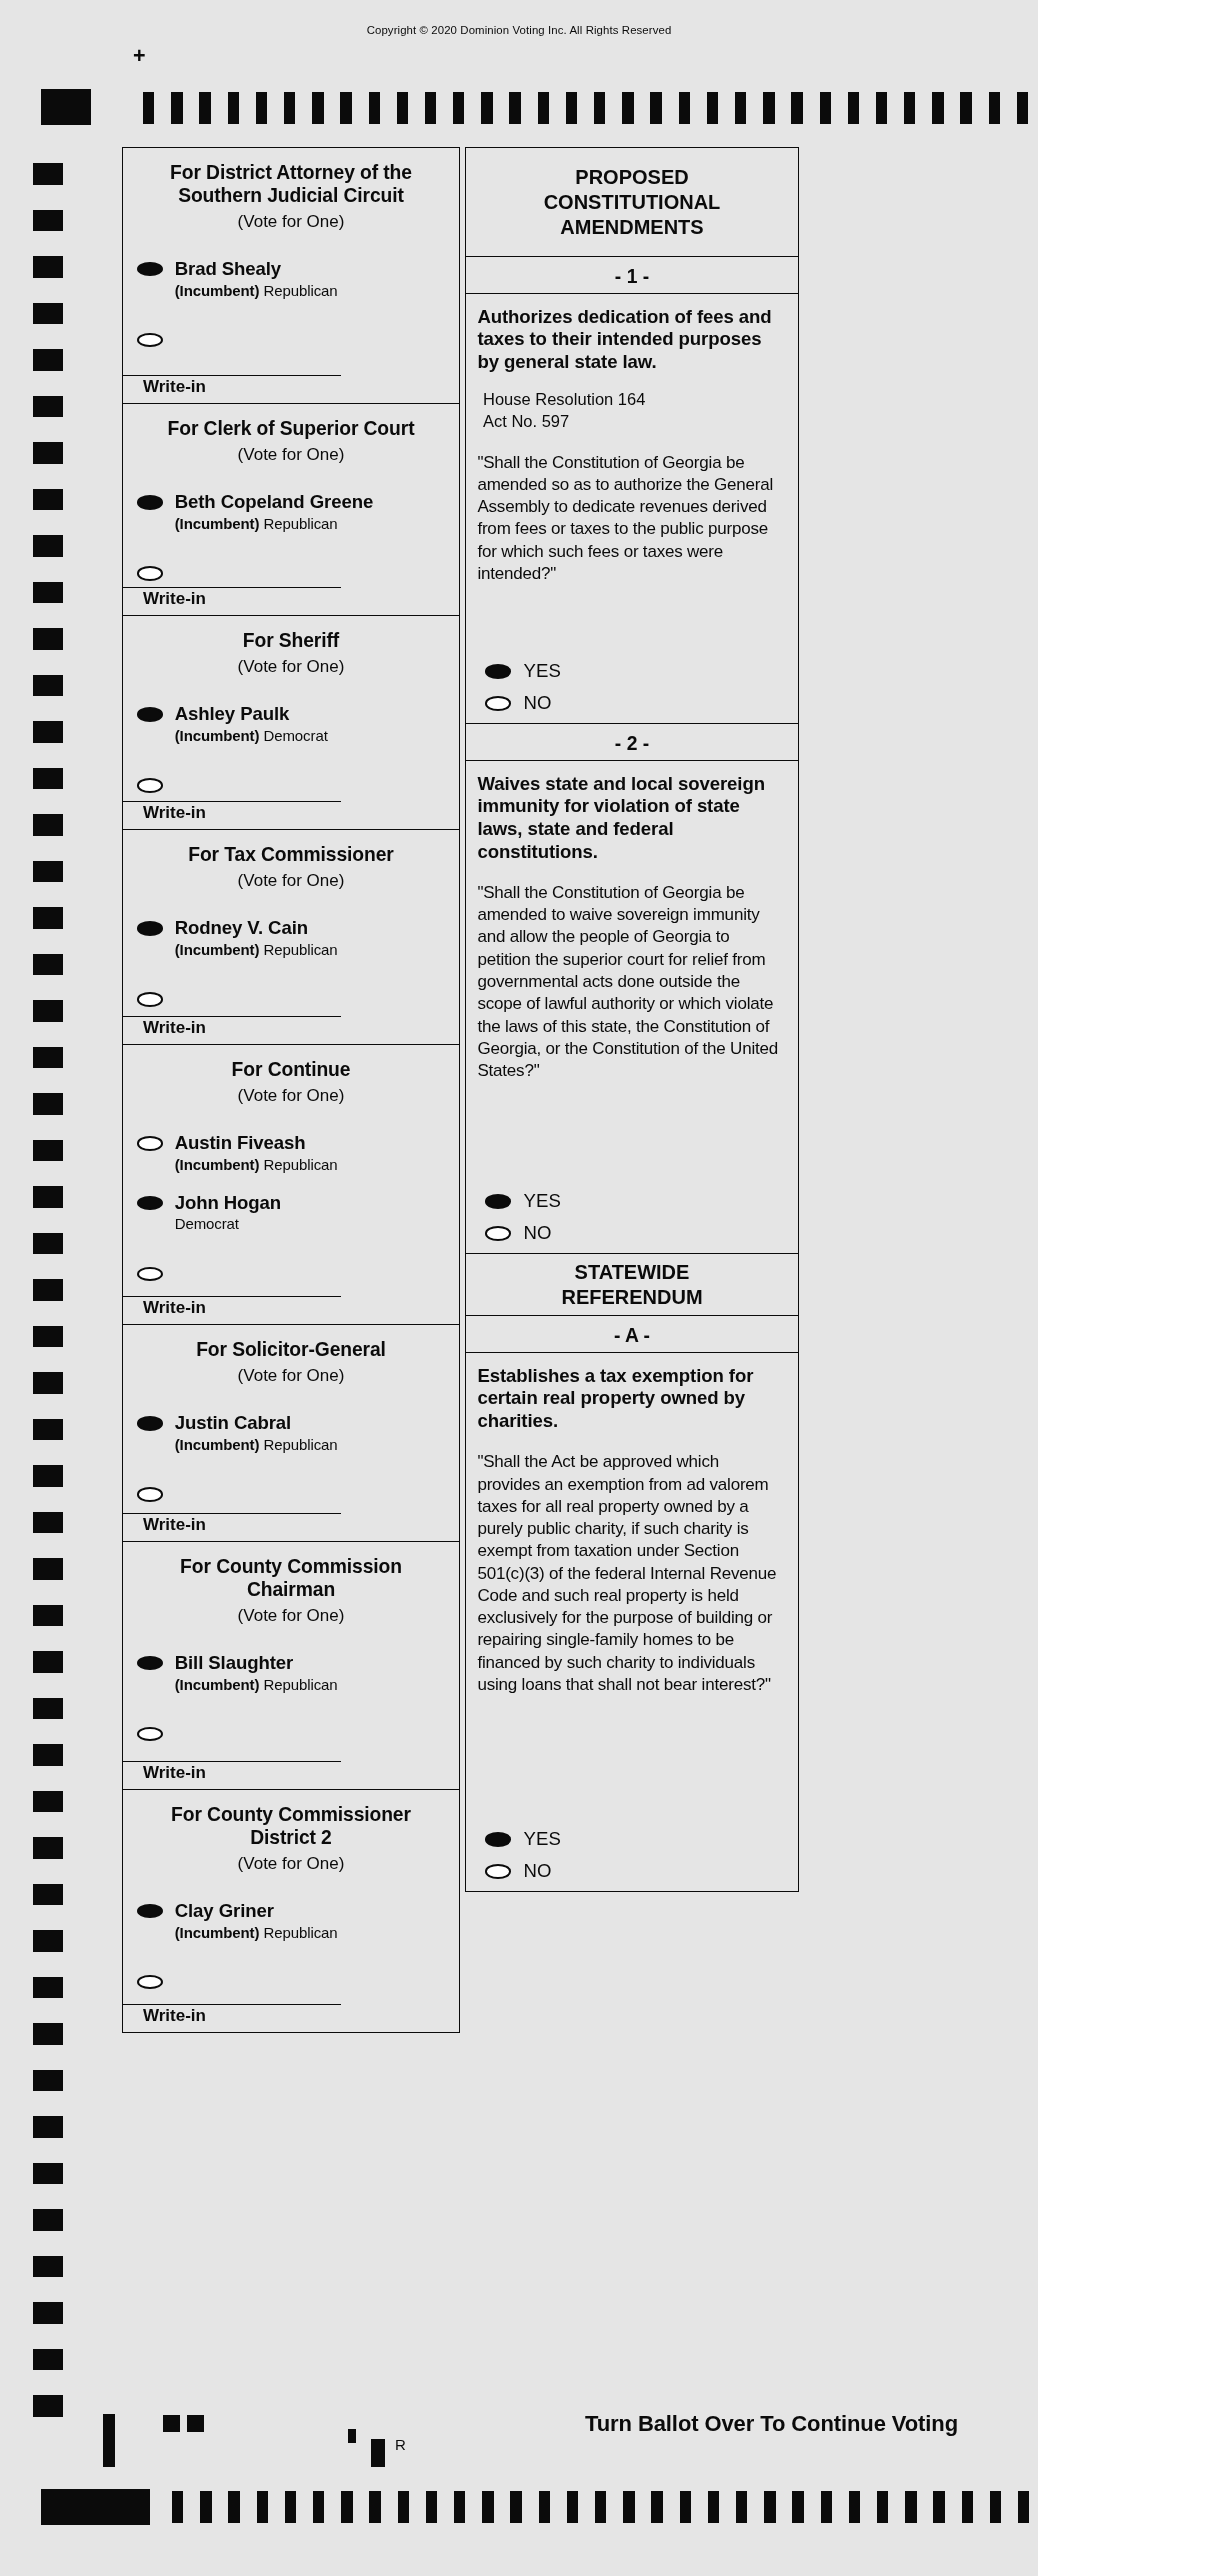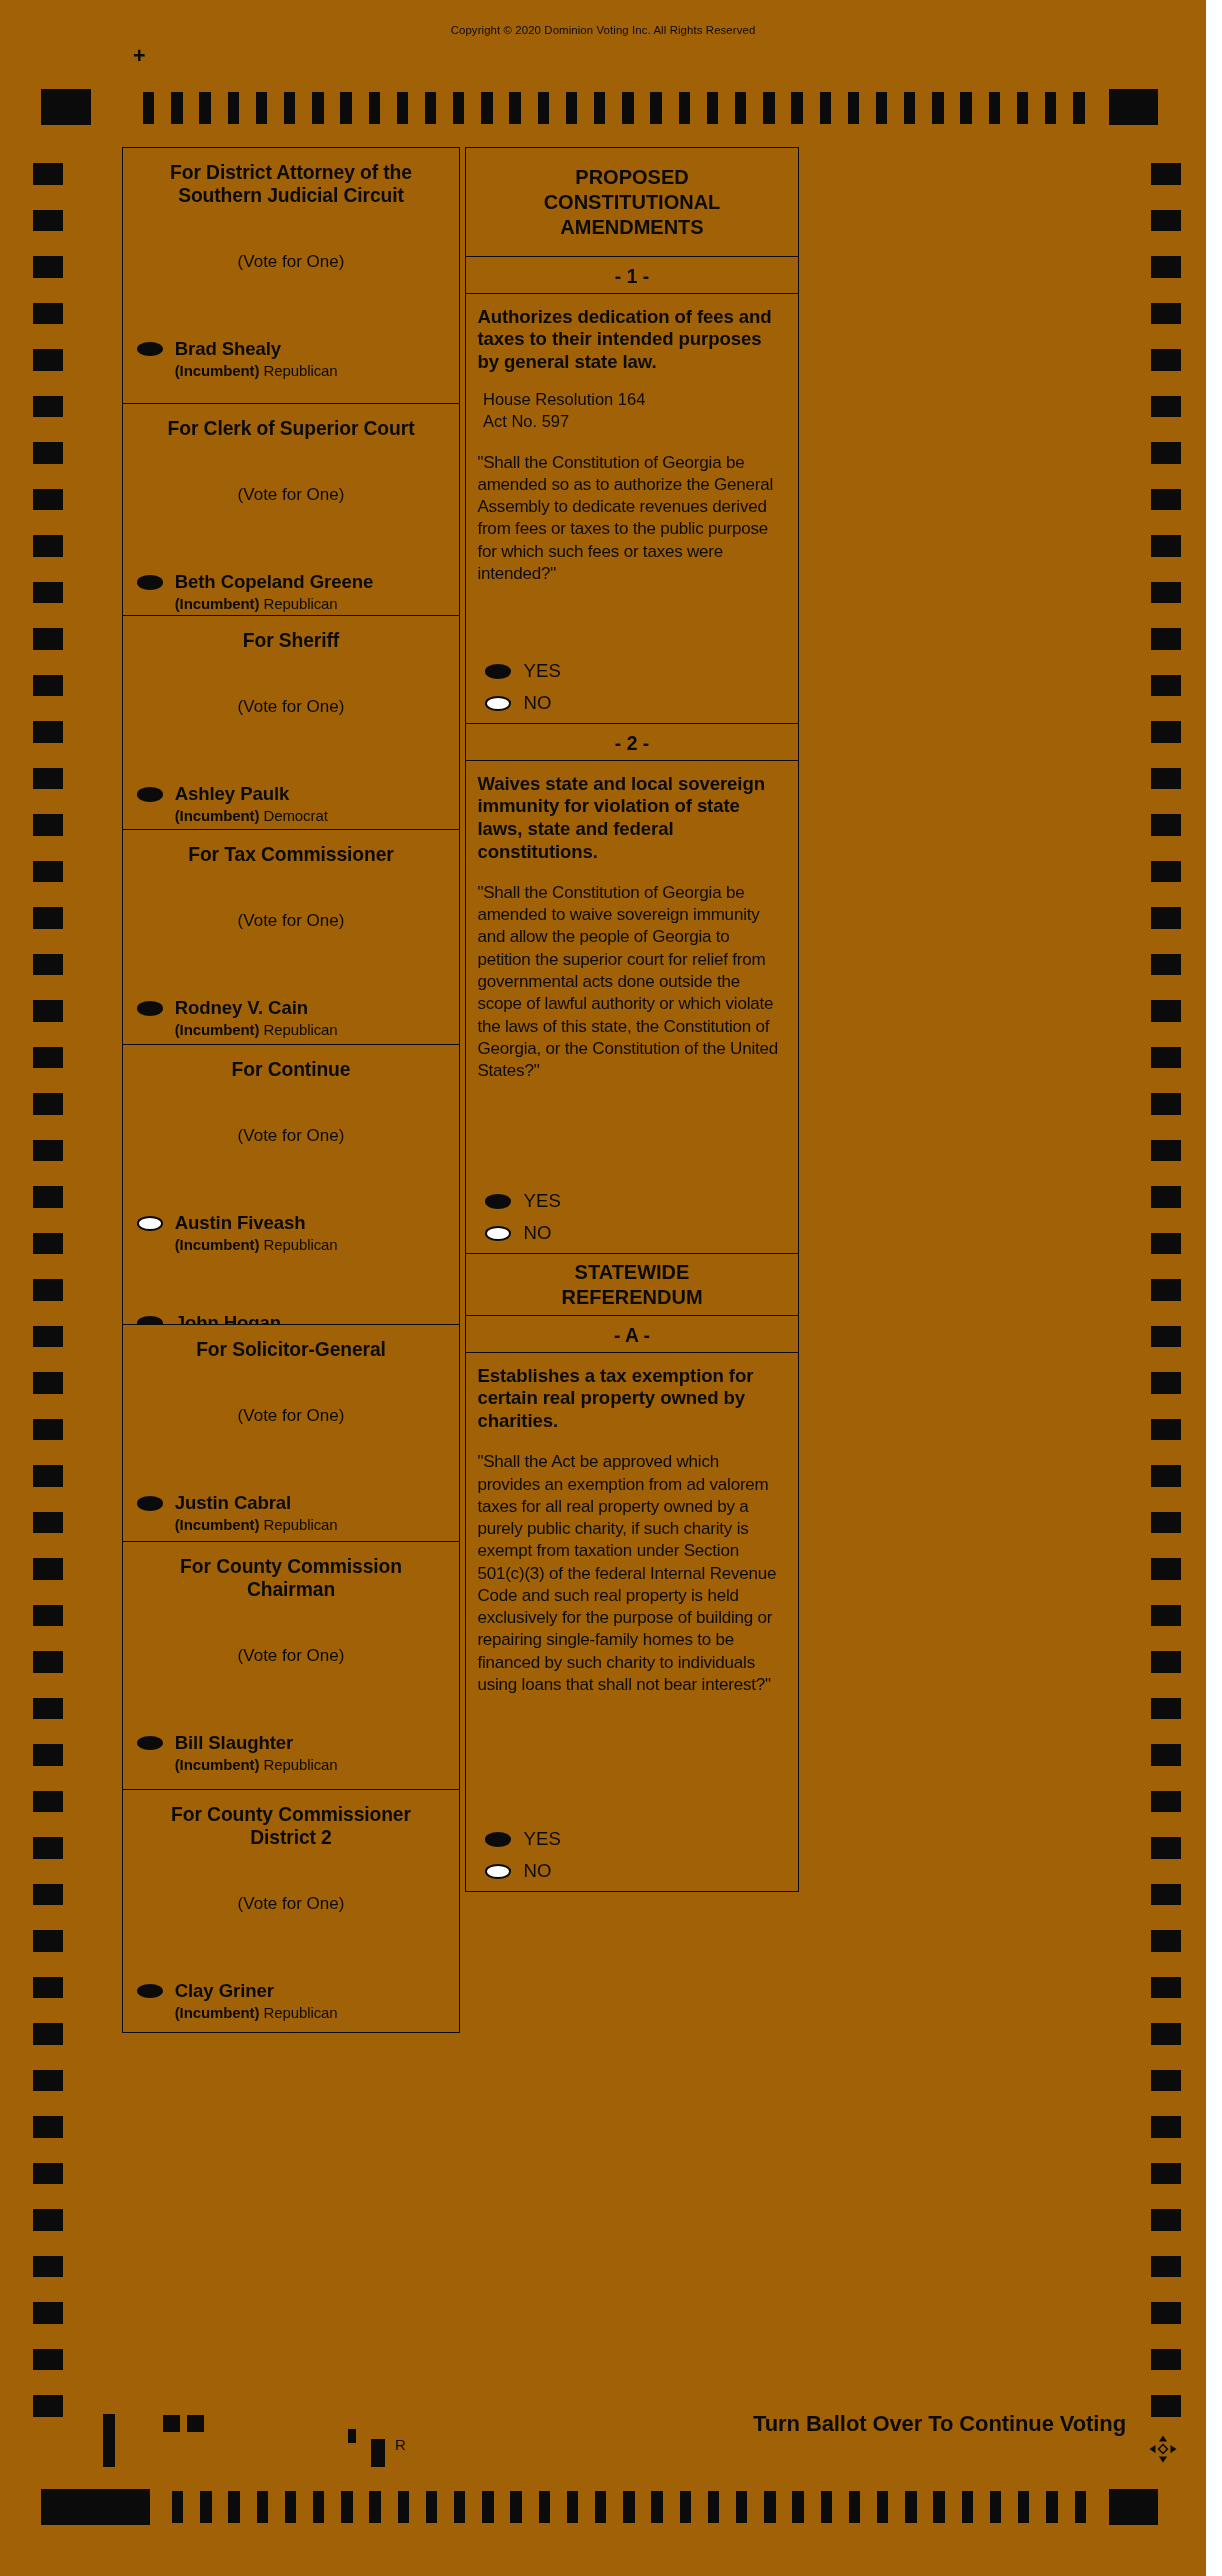"Copyright © 2020 Dominion Voting" .page { background: #a16207 -> #e5e5e5; width: 1206px -> 1038px }
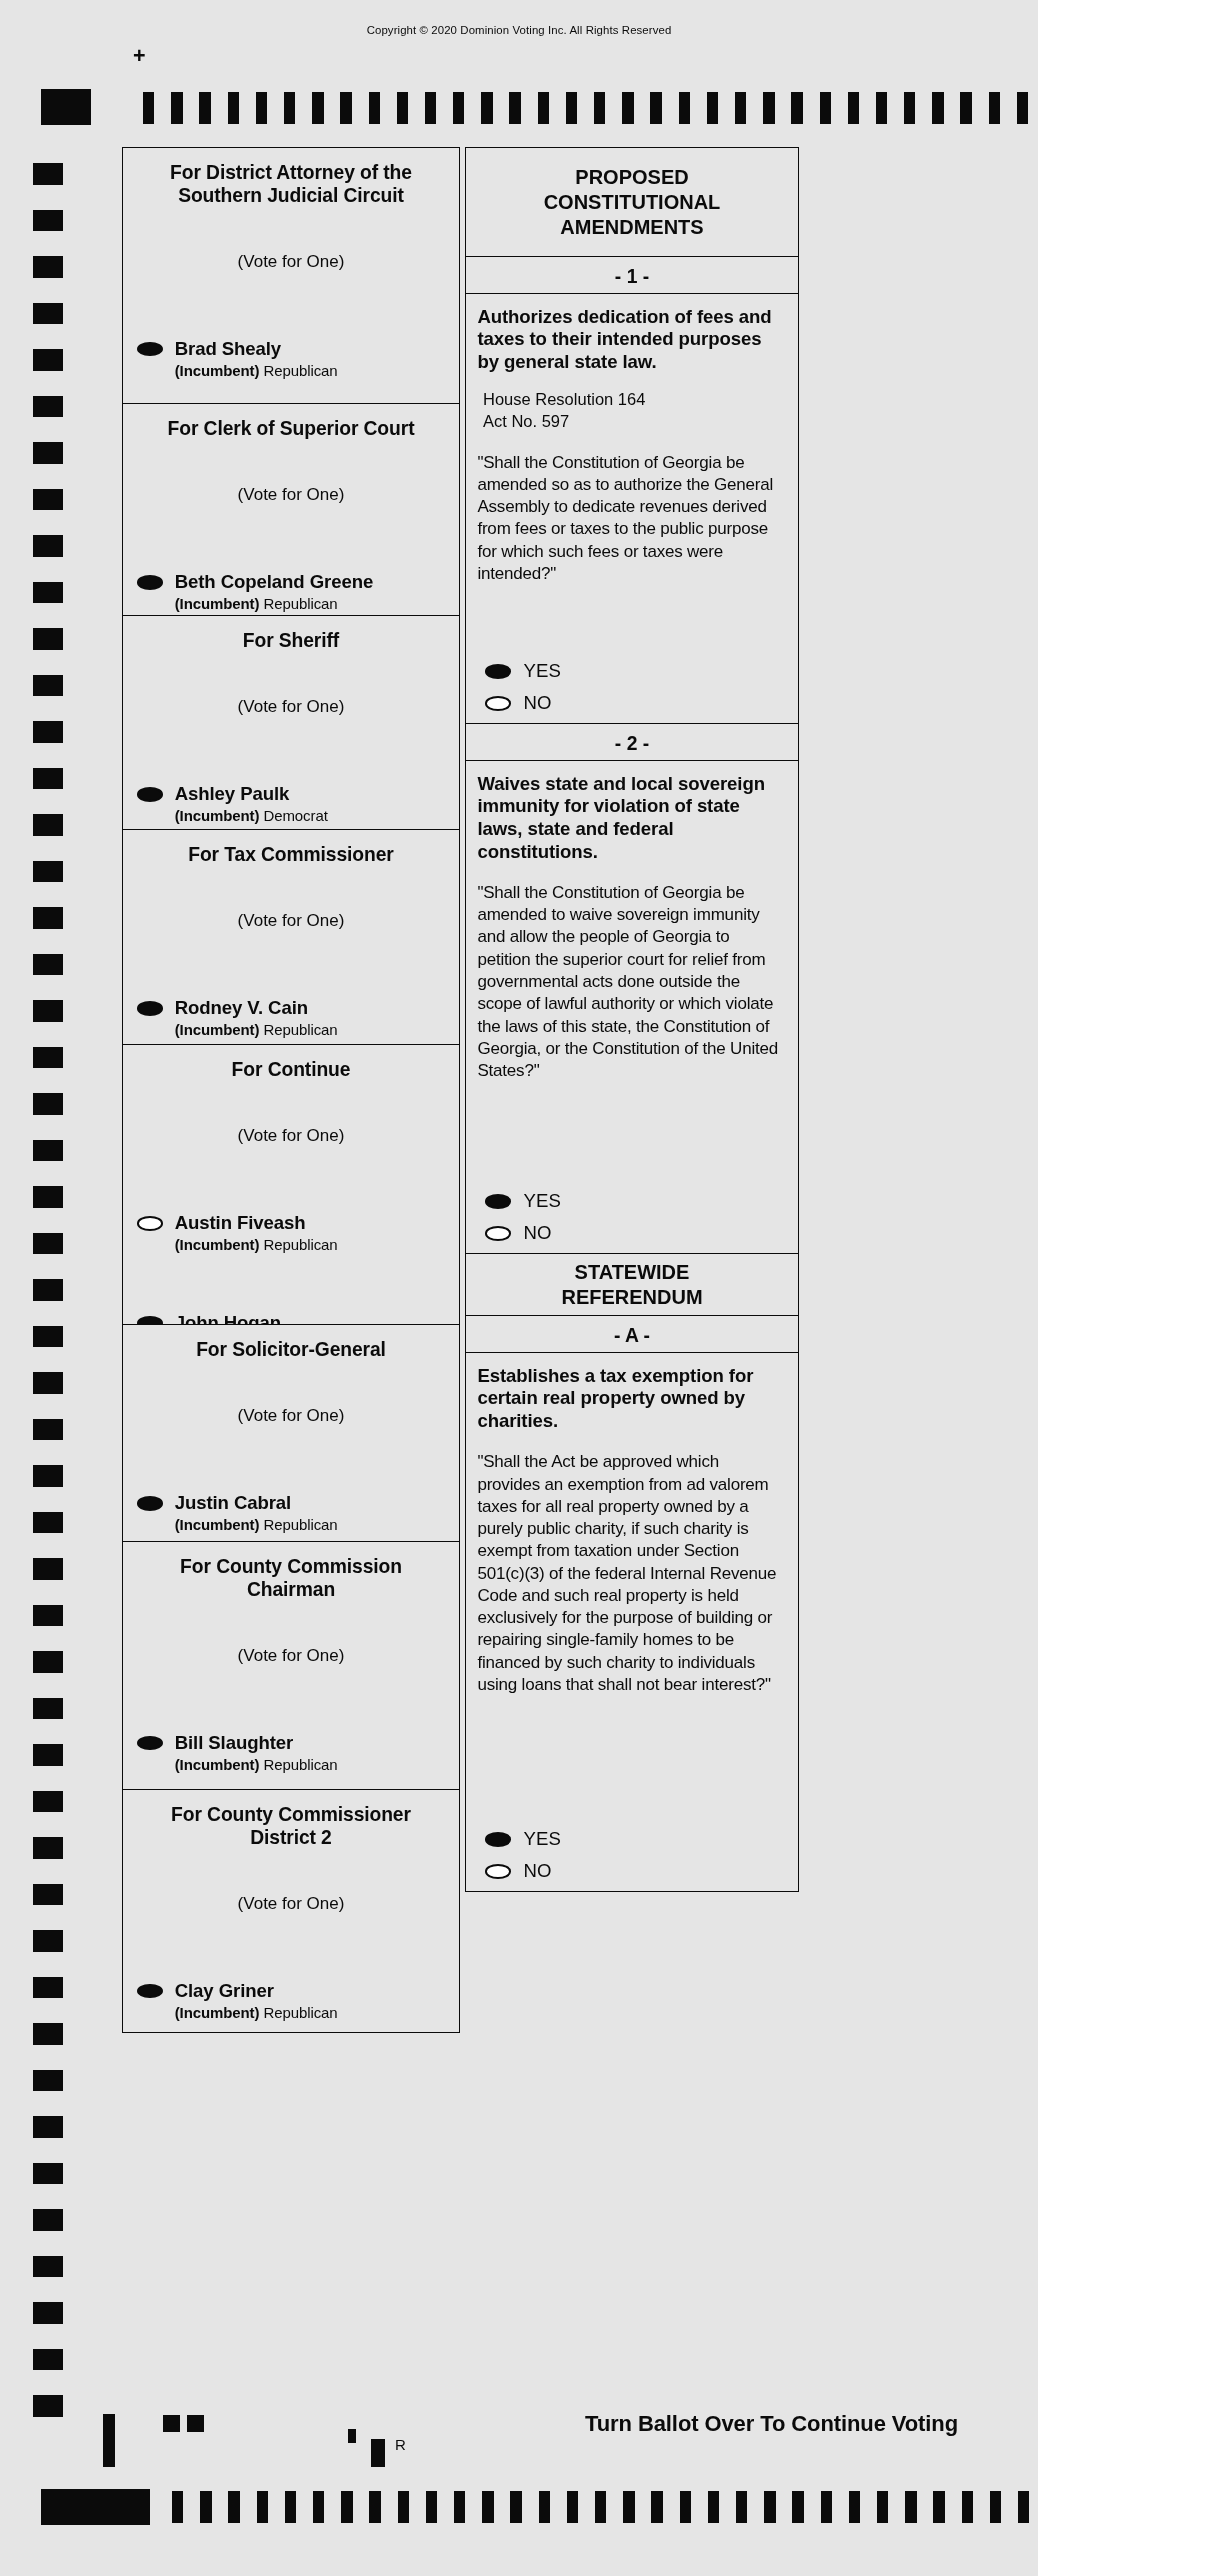"For District Attorney of the" .race { gap: 40px -> none }
